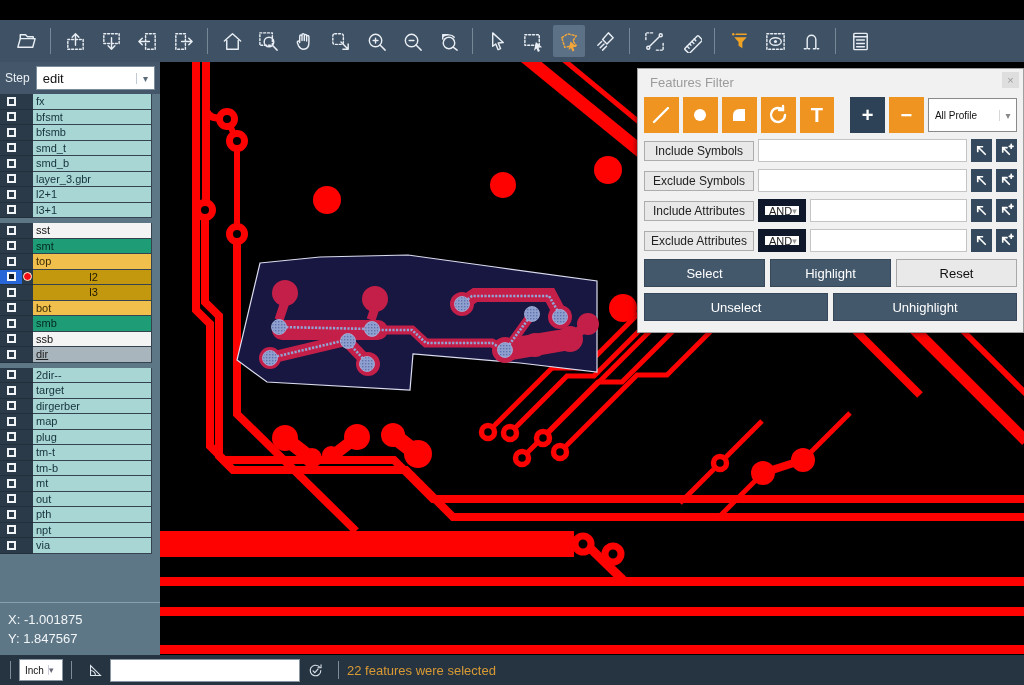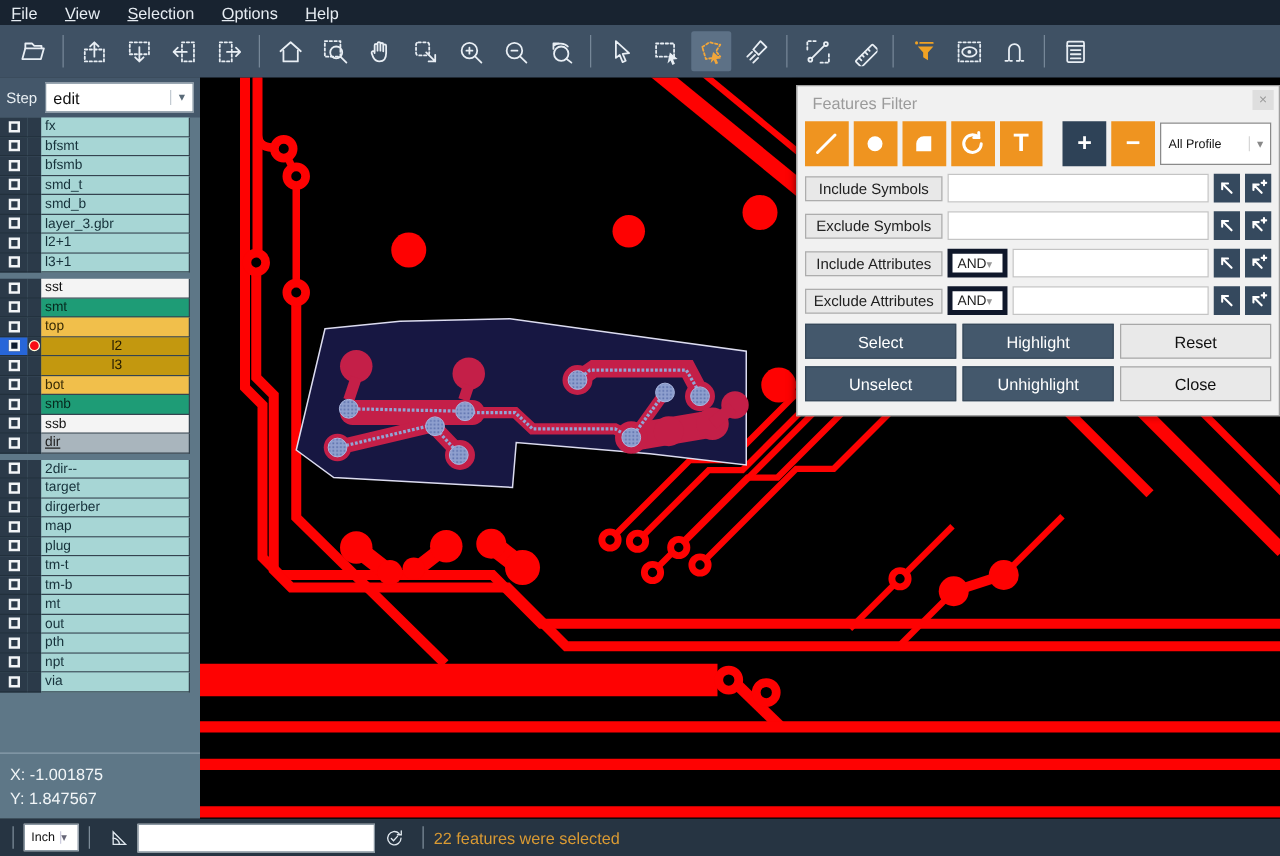"File" div.menubar { html: <div> <span><u>F</u><span>ile</span></span> <span><u>V</u><span>iew</span></span> <span><u>S</u><span>election</span></span> <span><u>O</u><span>ptions</span></span> <span><u>H</u><span>elp</span></span> </div> -> none }
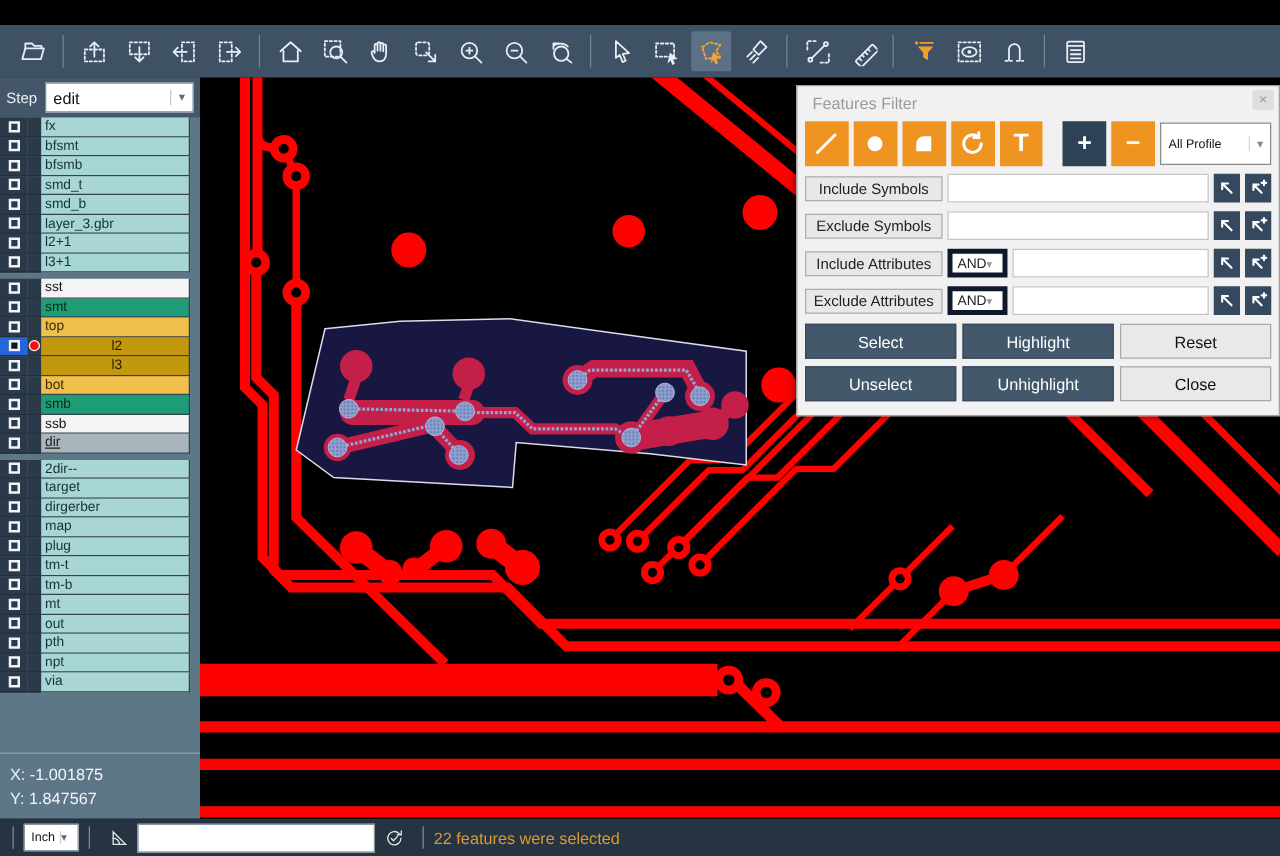"AND" .andsel { border: 4px solid #0f172a -> 7px solid #0f172a }
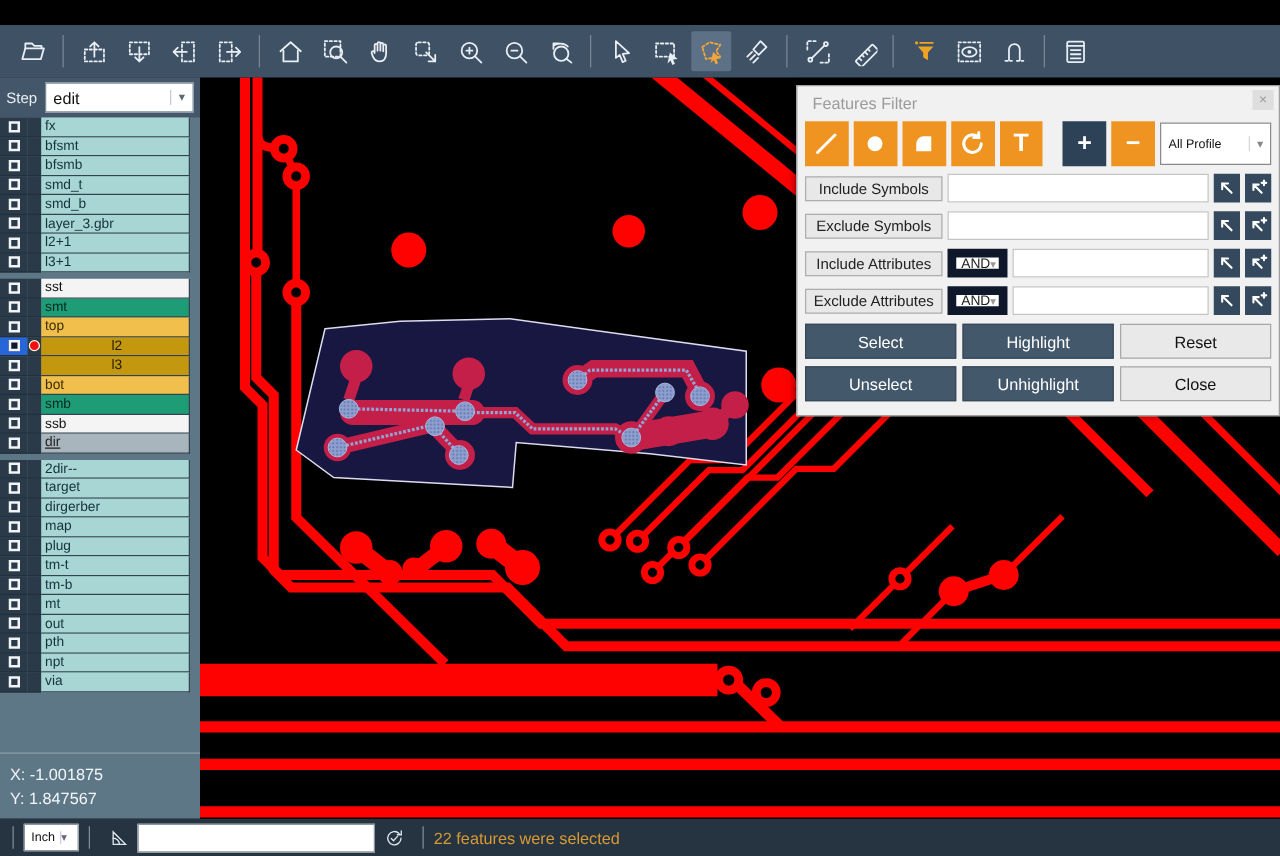"Close" div.abtn { html: <div>Close</div> -> none }
